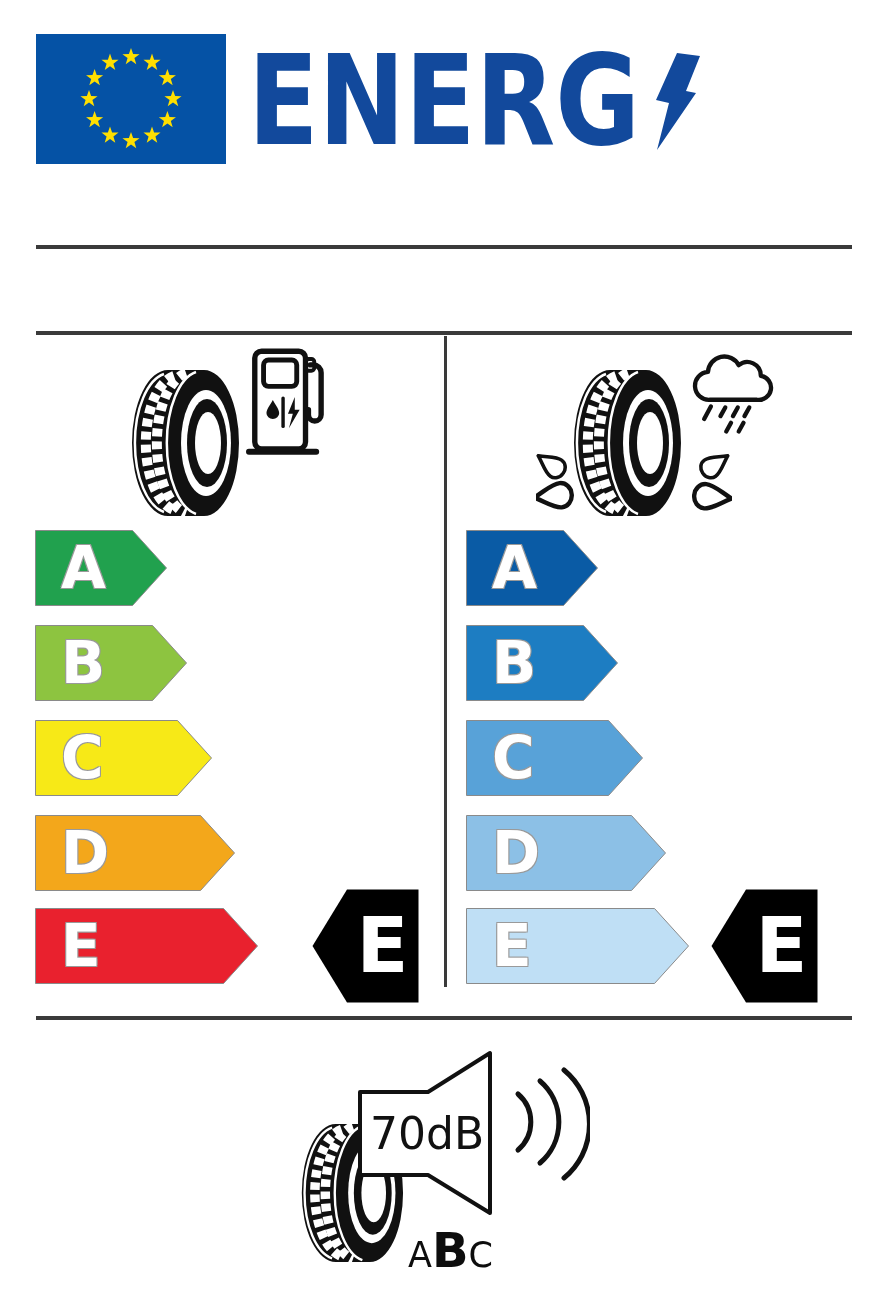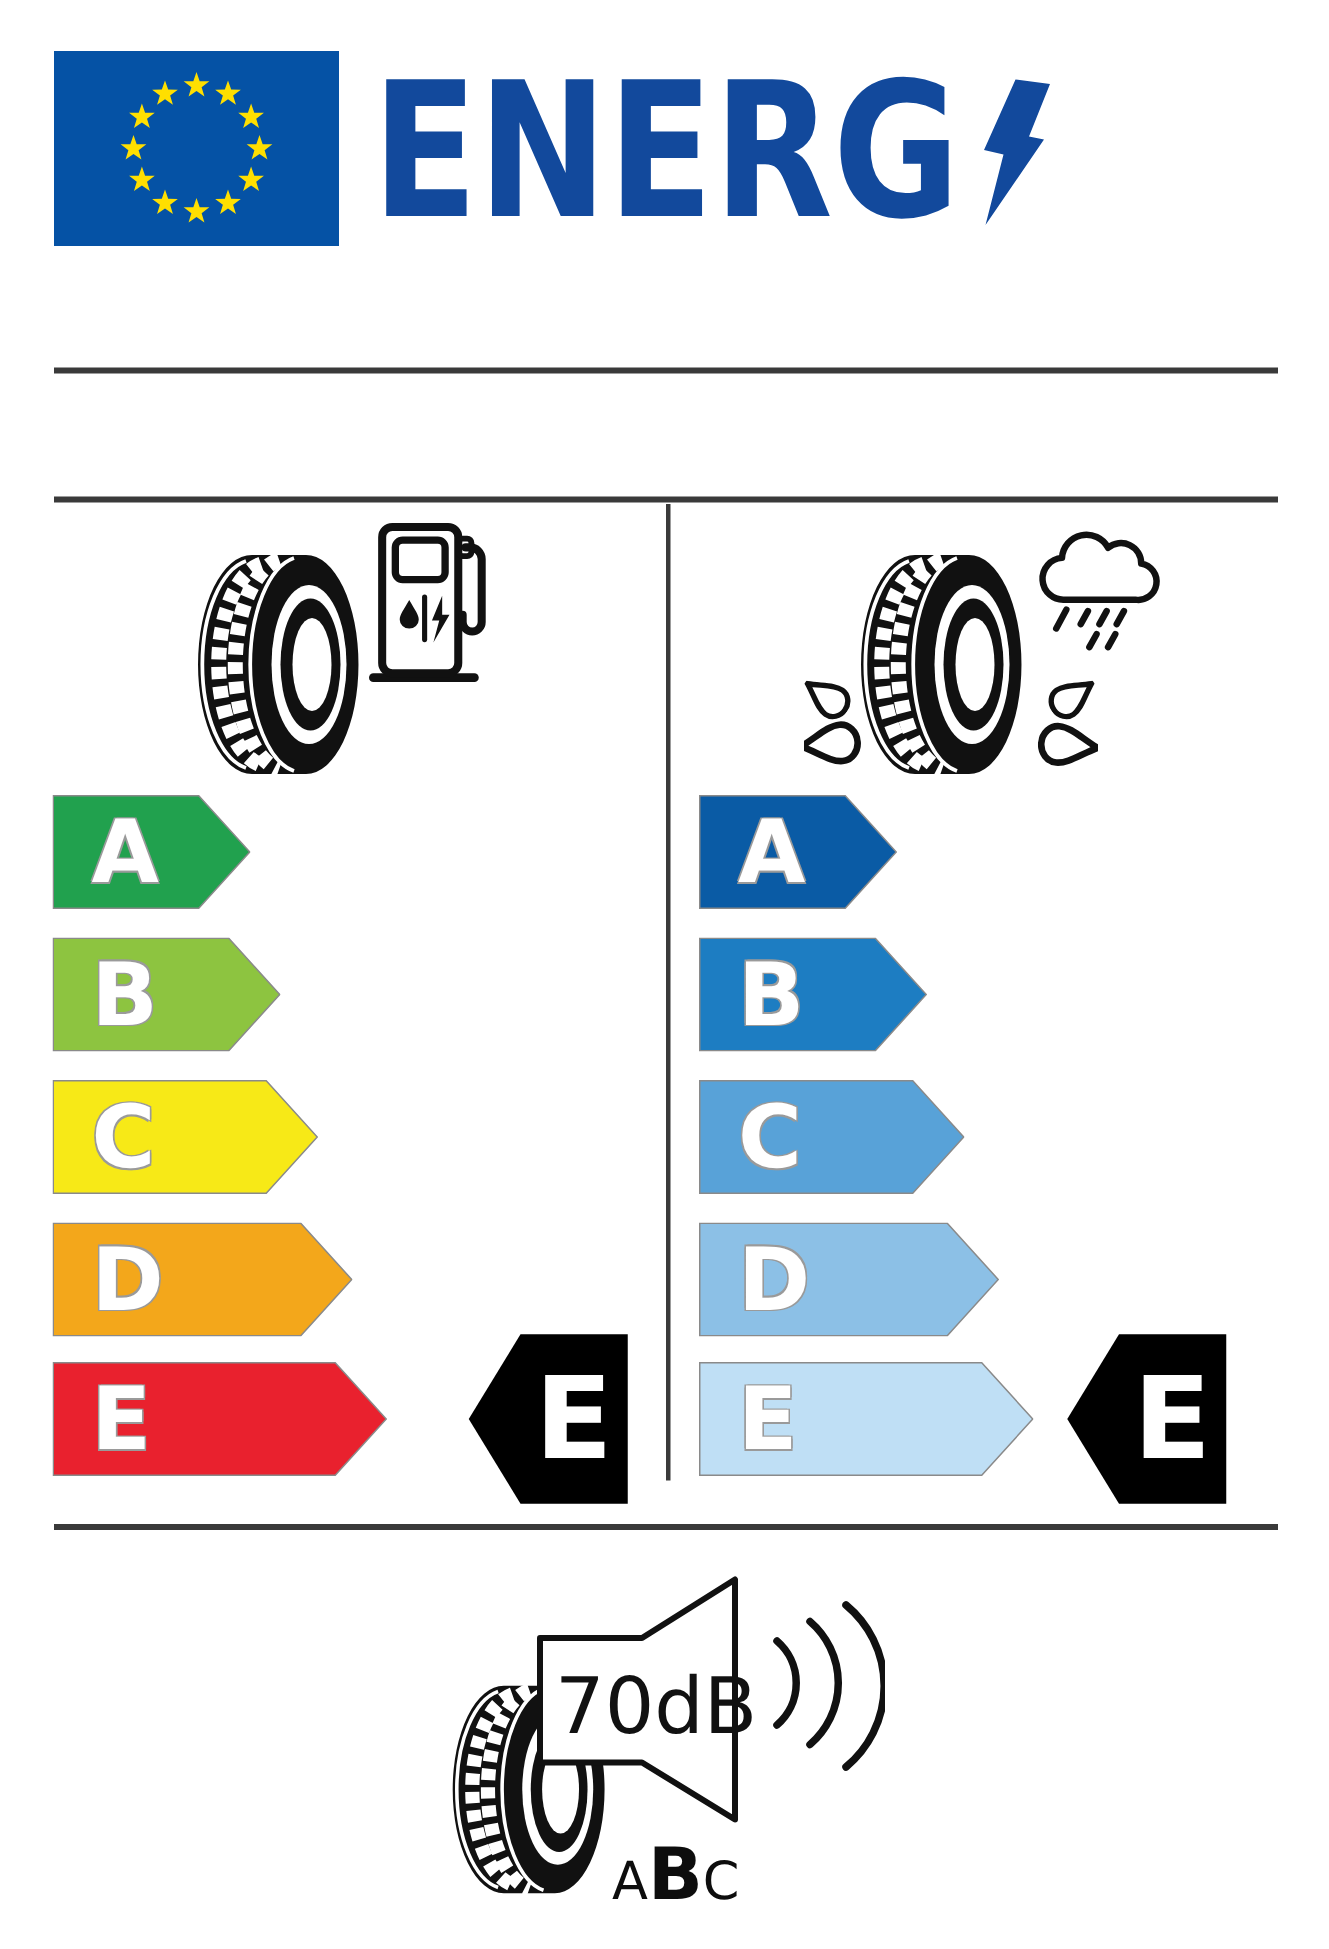"70dB" .db { font-size: 52px -> 44px }
